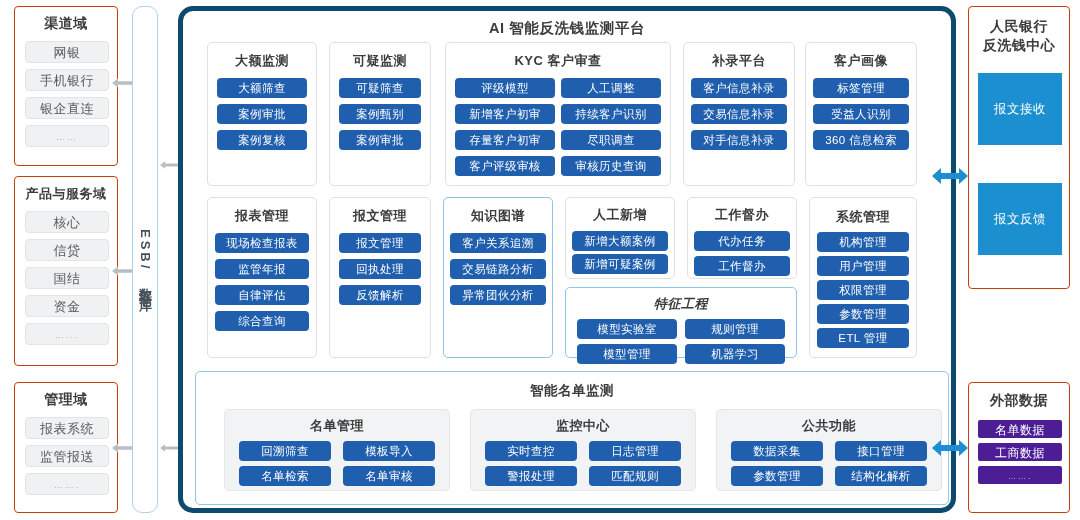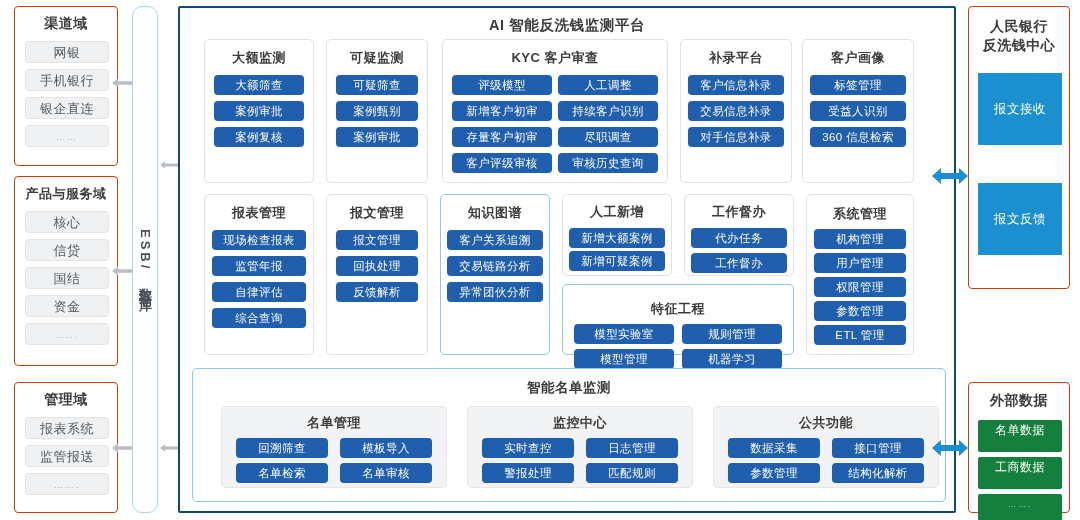"AI 智能反洗钱监测平台" .platform { border: 2px solid #0c4a6e -> 5px solid #0c4a6e; border-radius: 2px -> 15px }
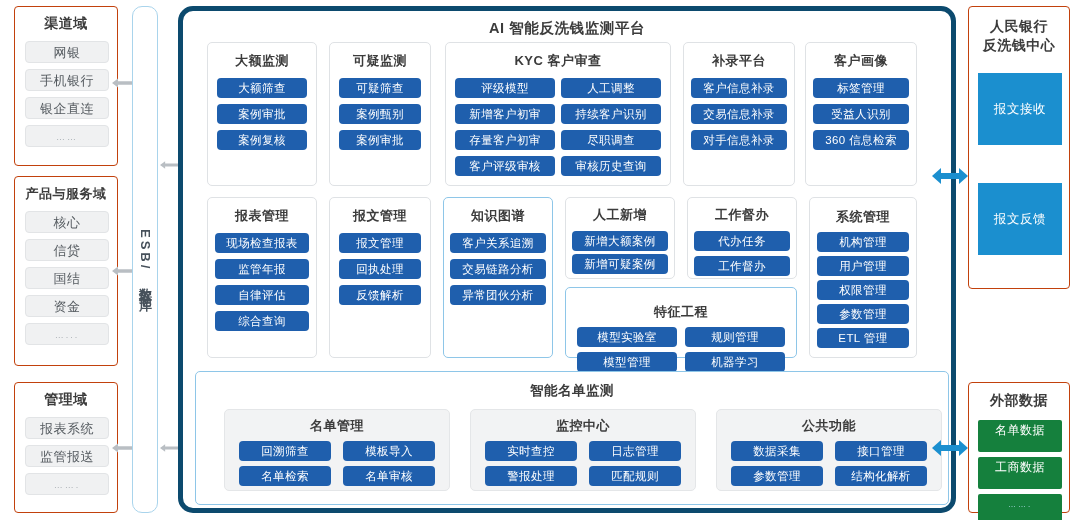"特征工程" div.card-title { font-style: none -> italic; margin-top: 15px -> 7px }
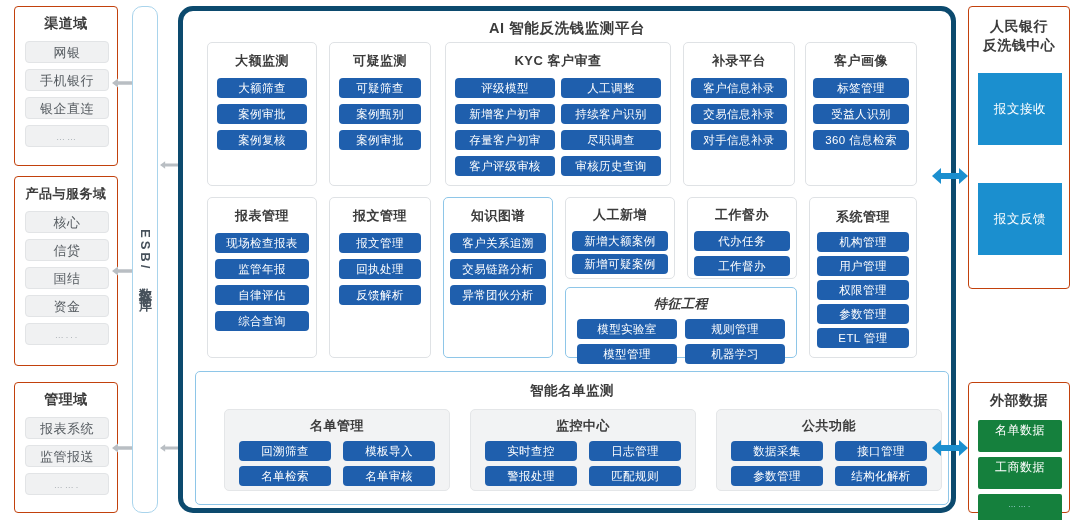"名单数据" .cyan-pill { background: #15803d -> #4c1d95; height: 32px -> 18px }
